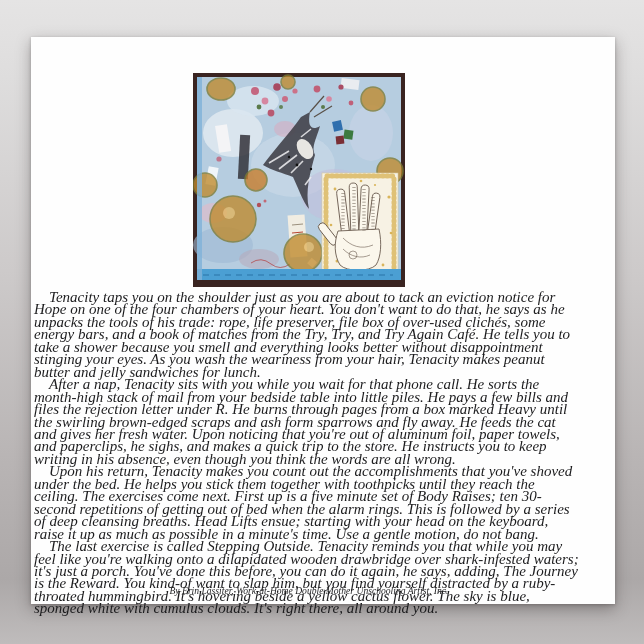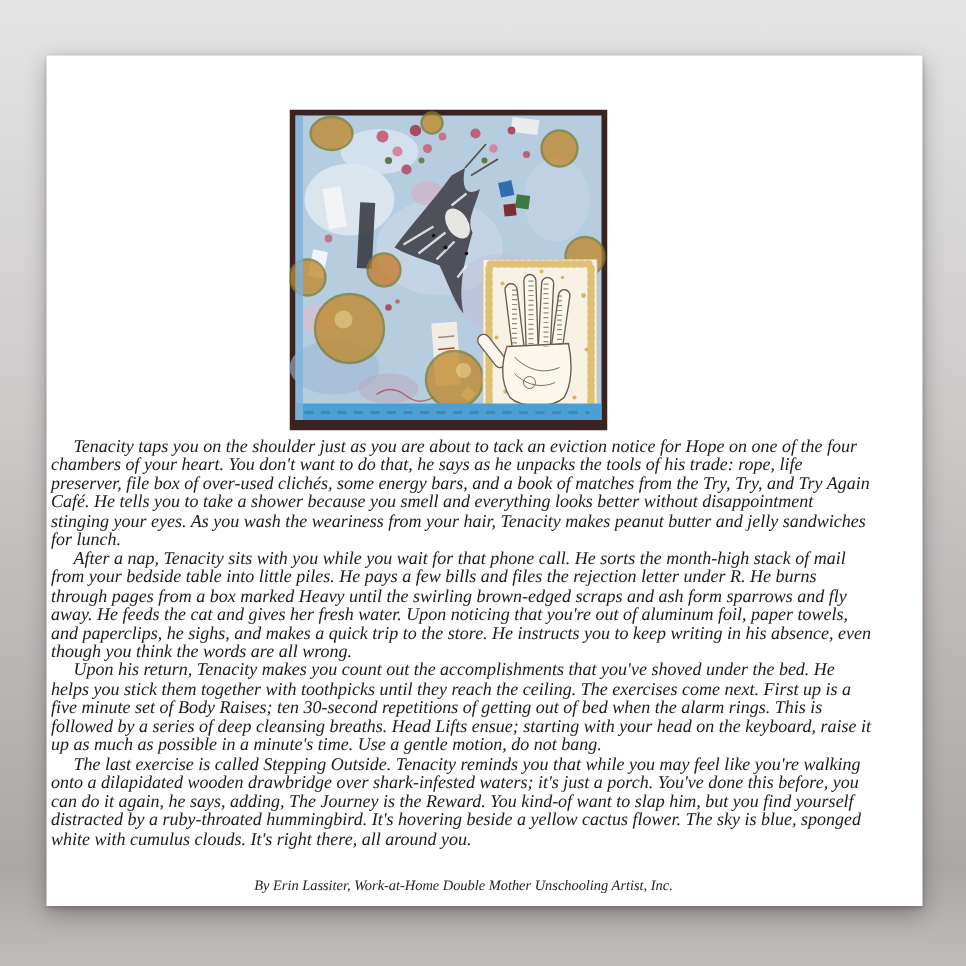"Tenacity taps you on the" .text-block { font-size: 12px -> 15px }
